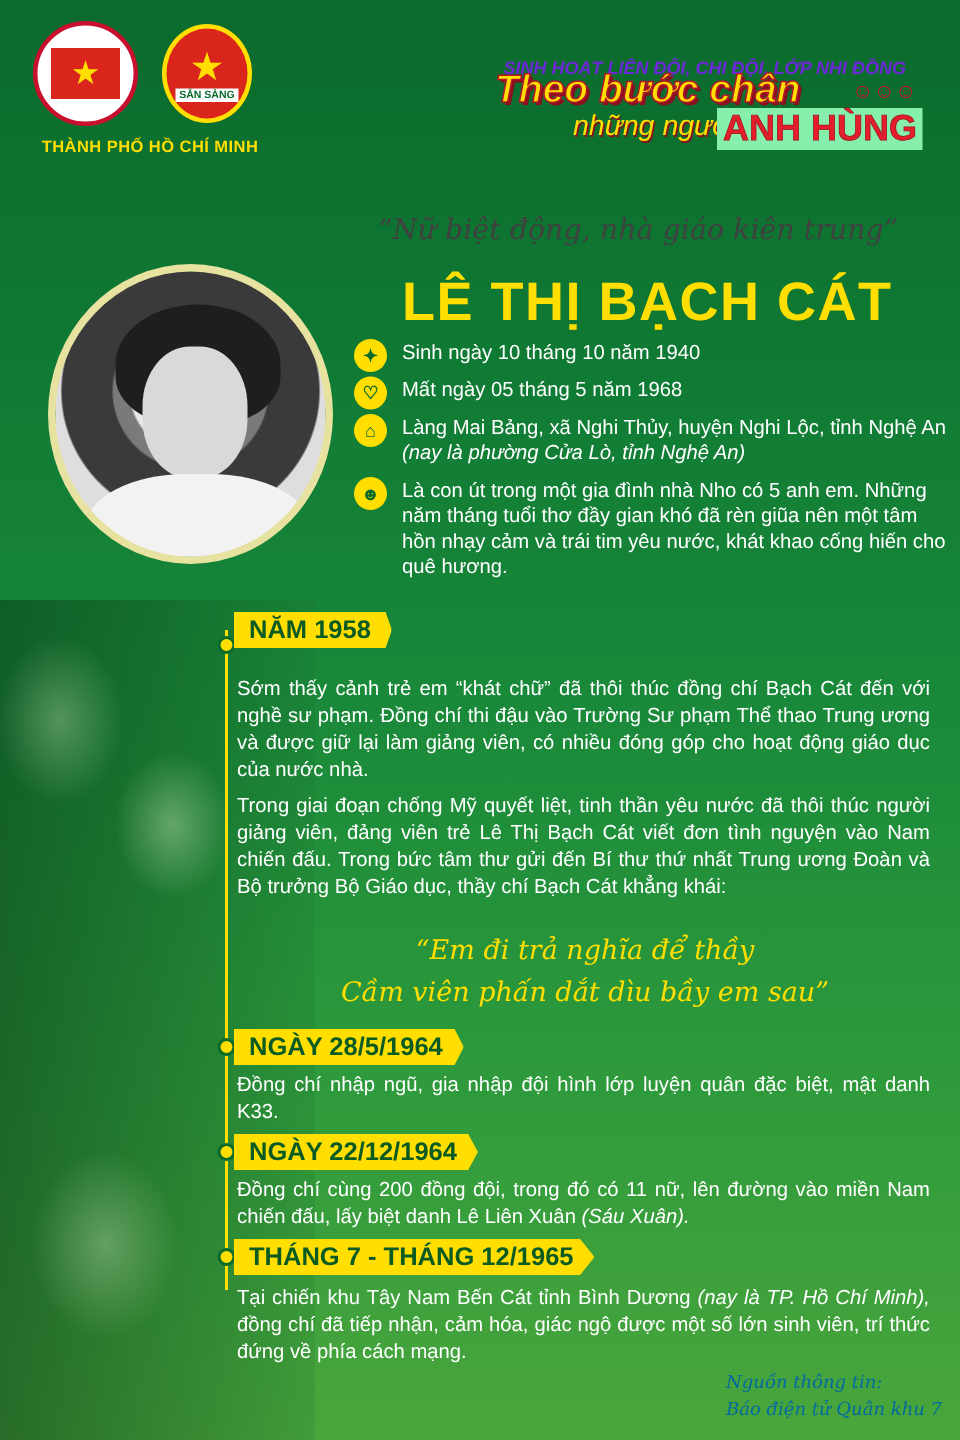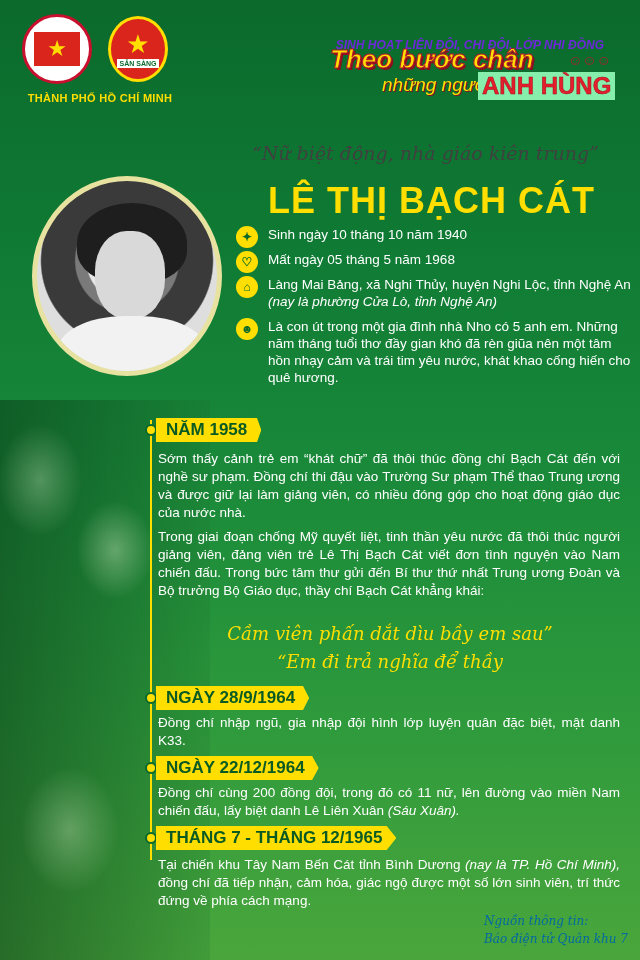"NĂM 1958" div.tl-badge { top: 418px -> 408px }
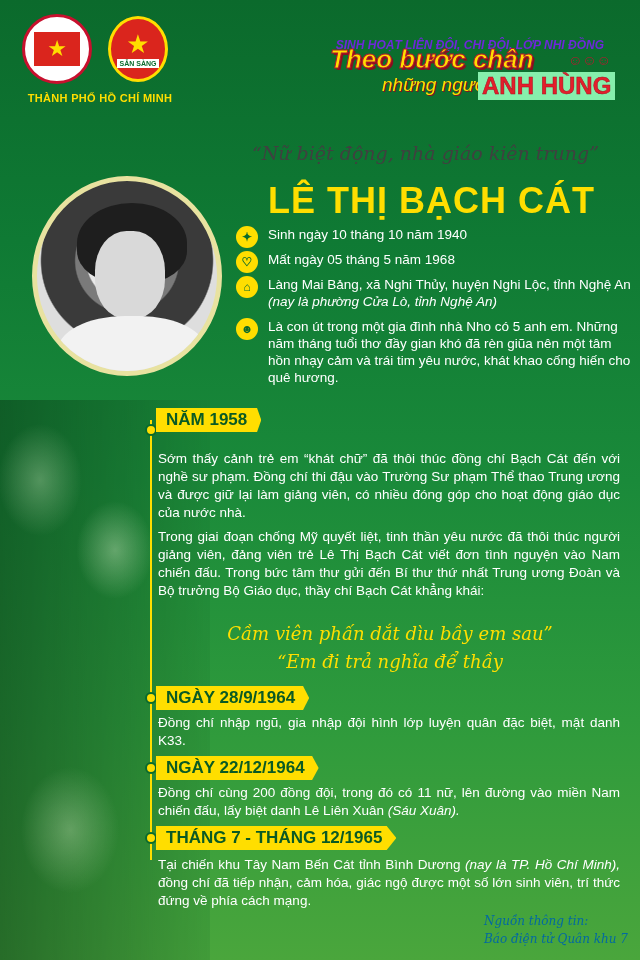"Cầm viên phấn dắt dìu" div { order: before "“Em đi trả nghĩa để" -> after "“Em đi trả nghĩa để" }
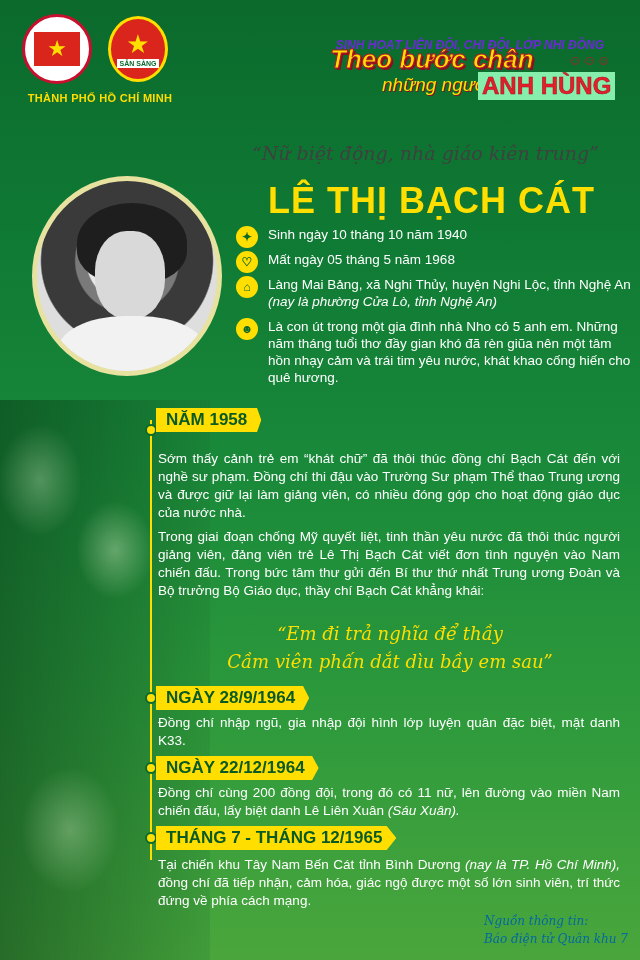"NGÀY 28/9/1964" div.tl-badge { text: 28/9/1964 -> 28/5/1964 }
